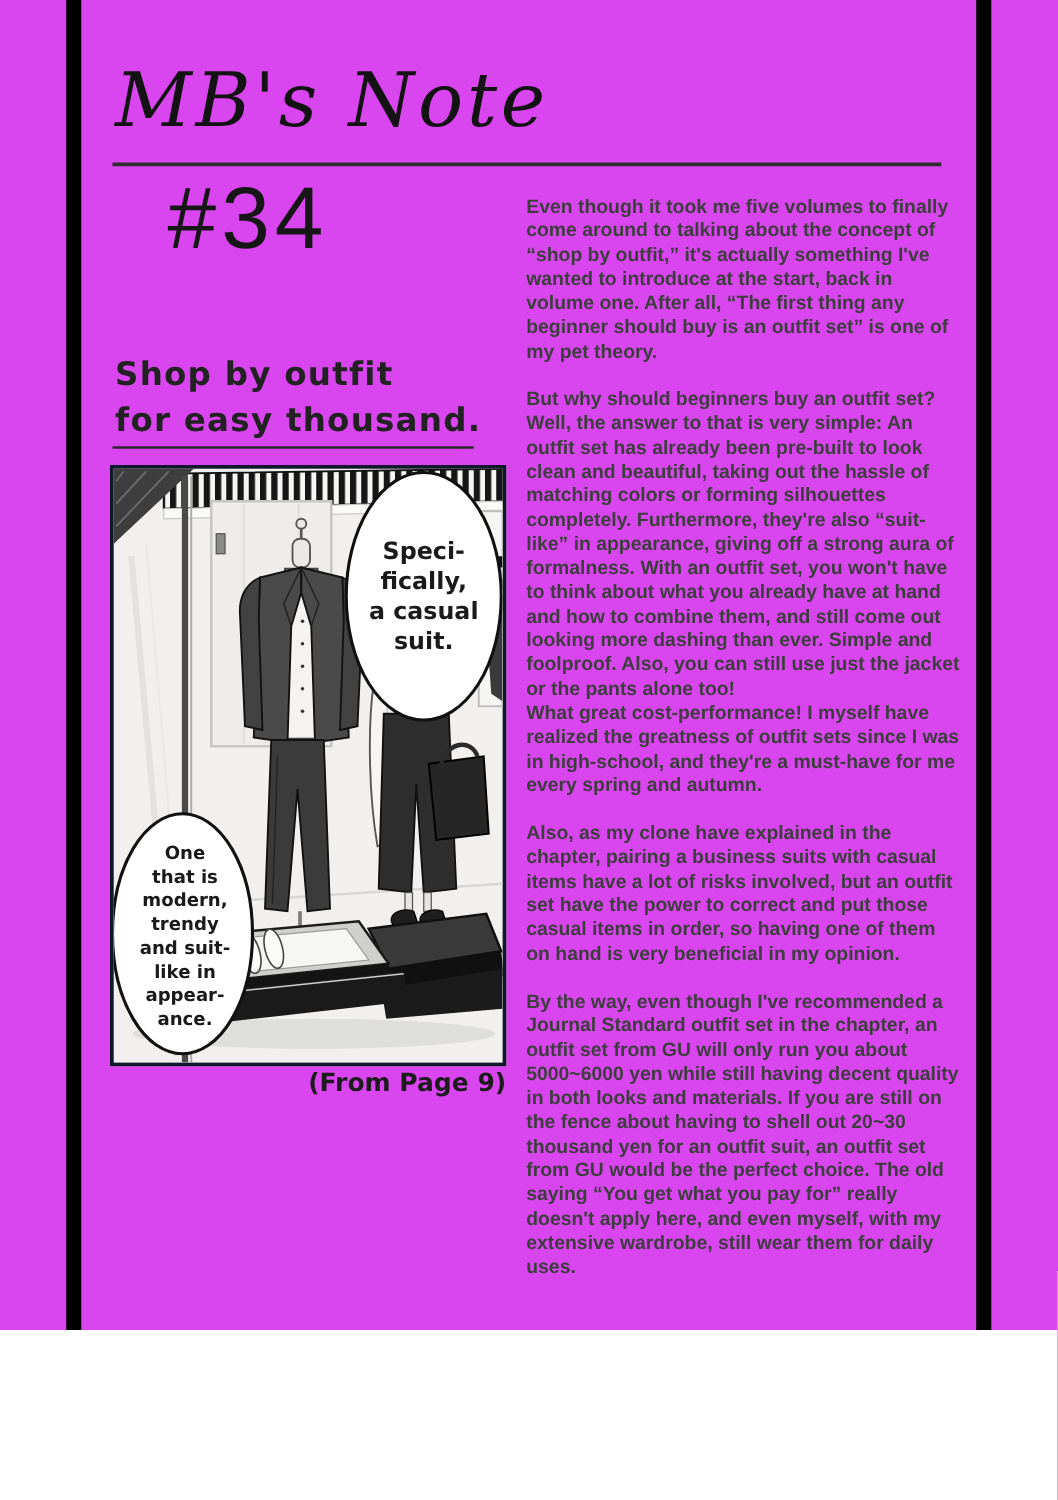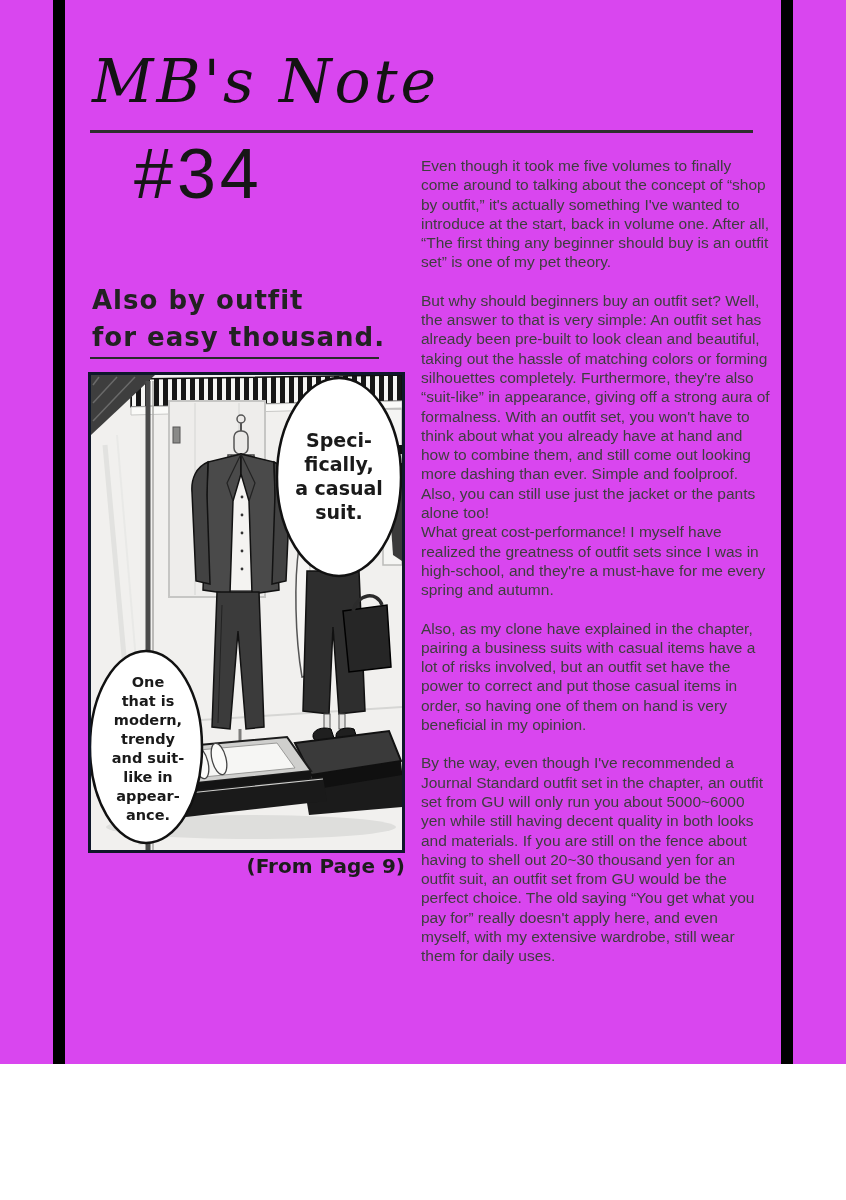"Even though it took me" #article p { font-weight: none -> bold }
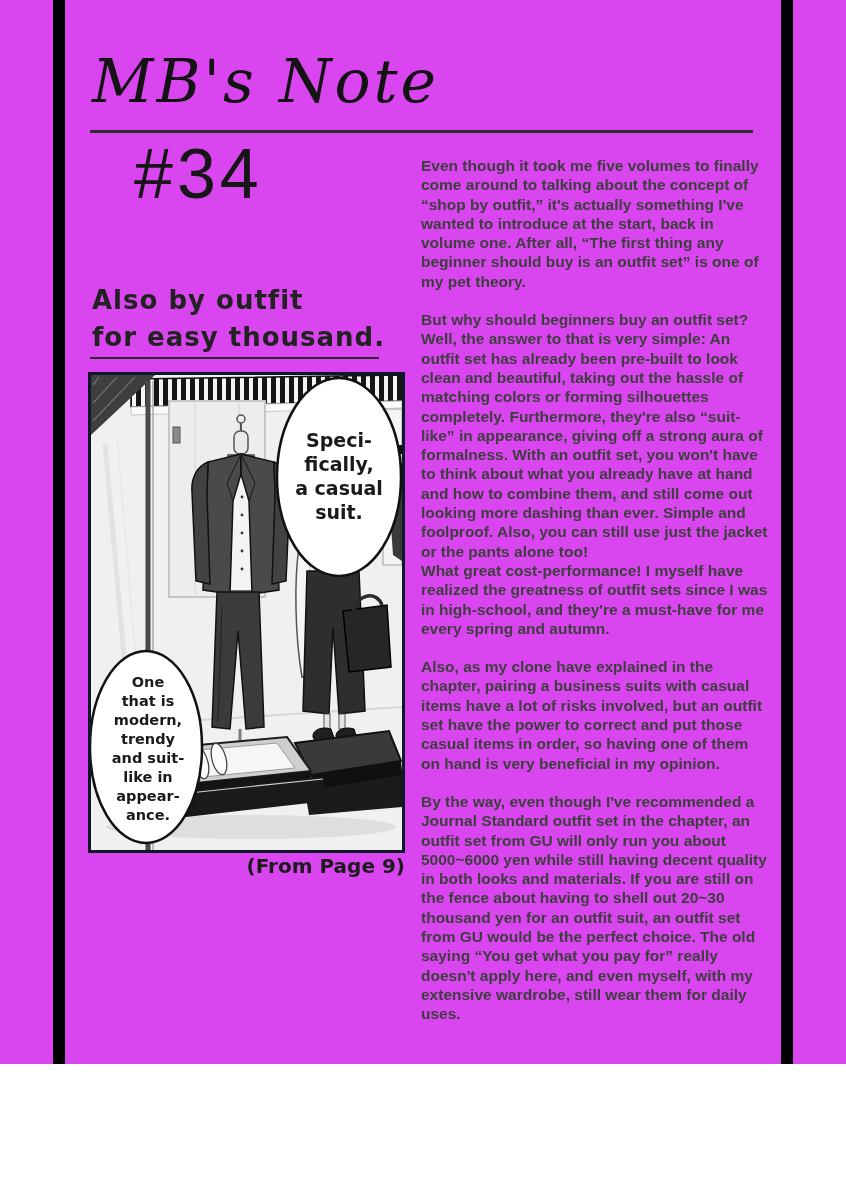"Also by outfit" div { text: Also -> Shop }
